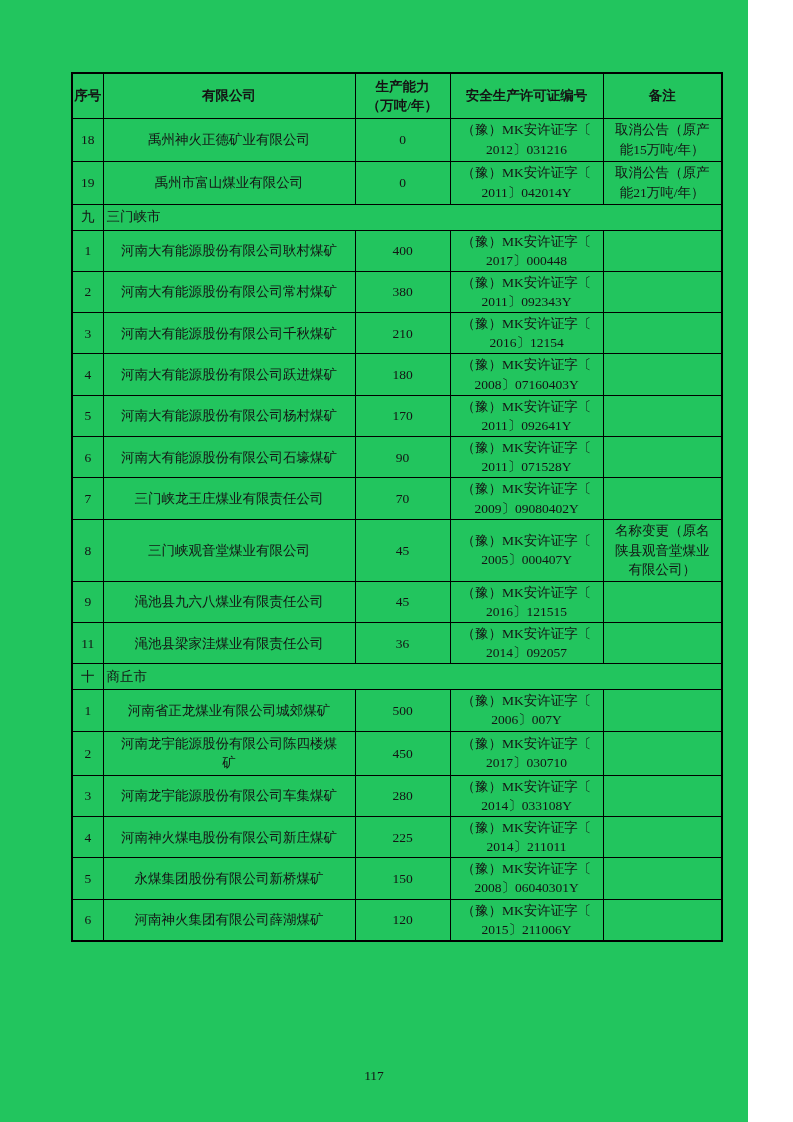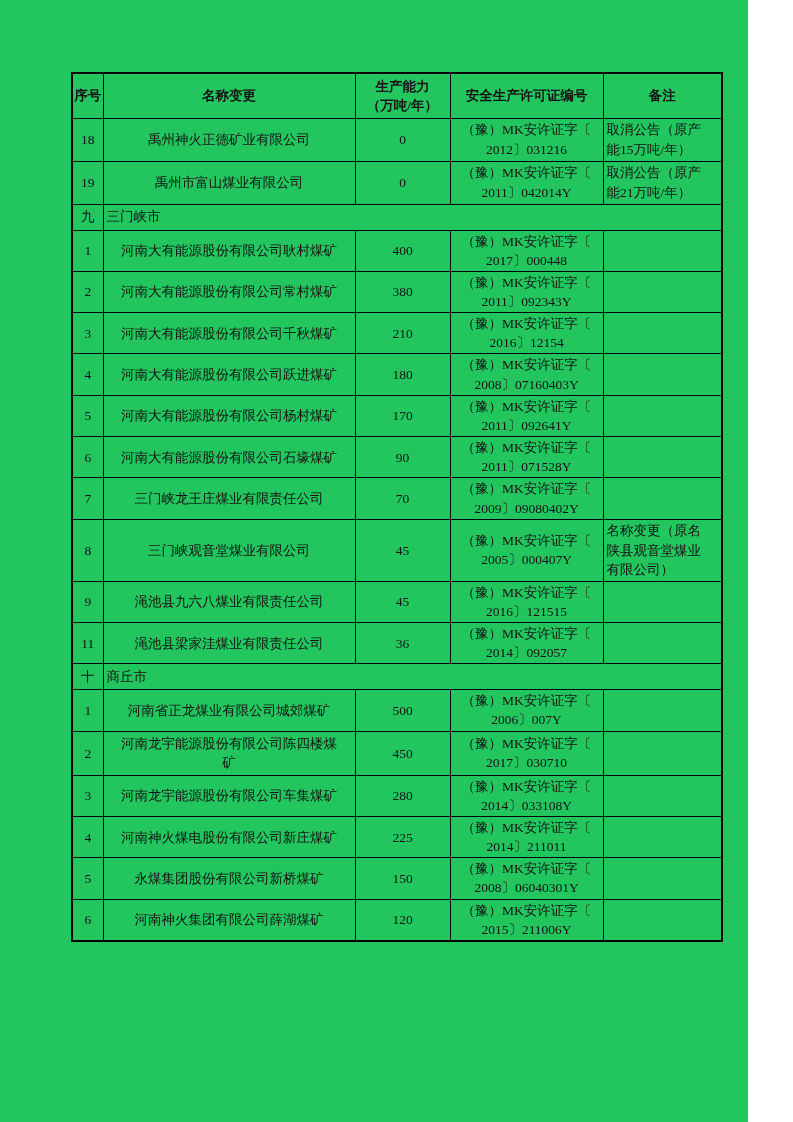"名称变更" th { text: 名称变更 -> 有限公司 }
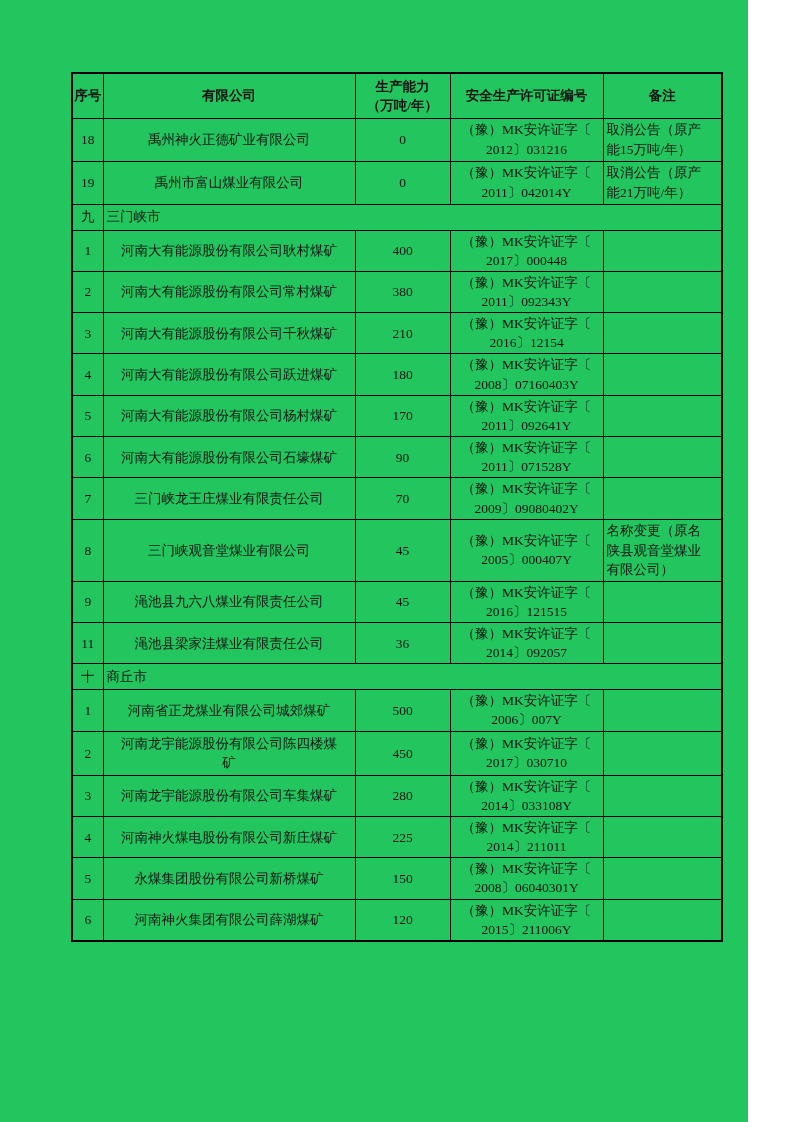"取消公告（原产" .c-rem { text-align: left -> center }
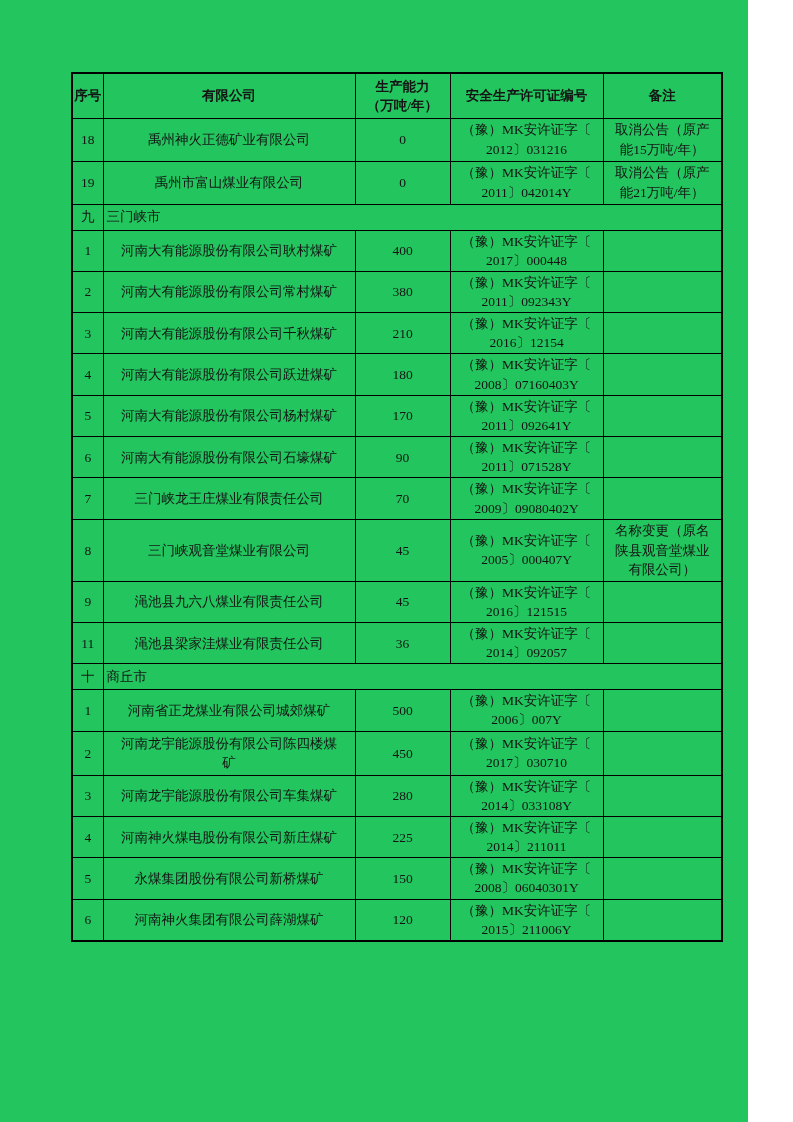"117" div.page-number { html: none -> <div>117</div> }
